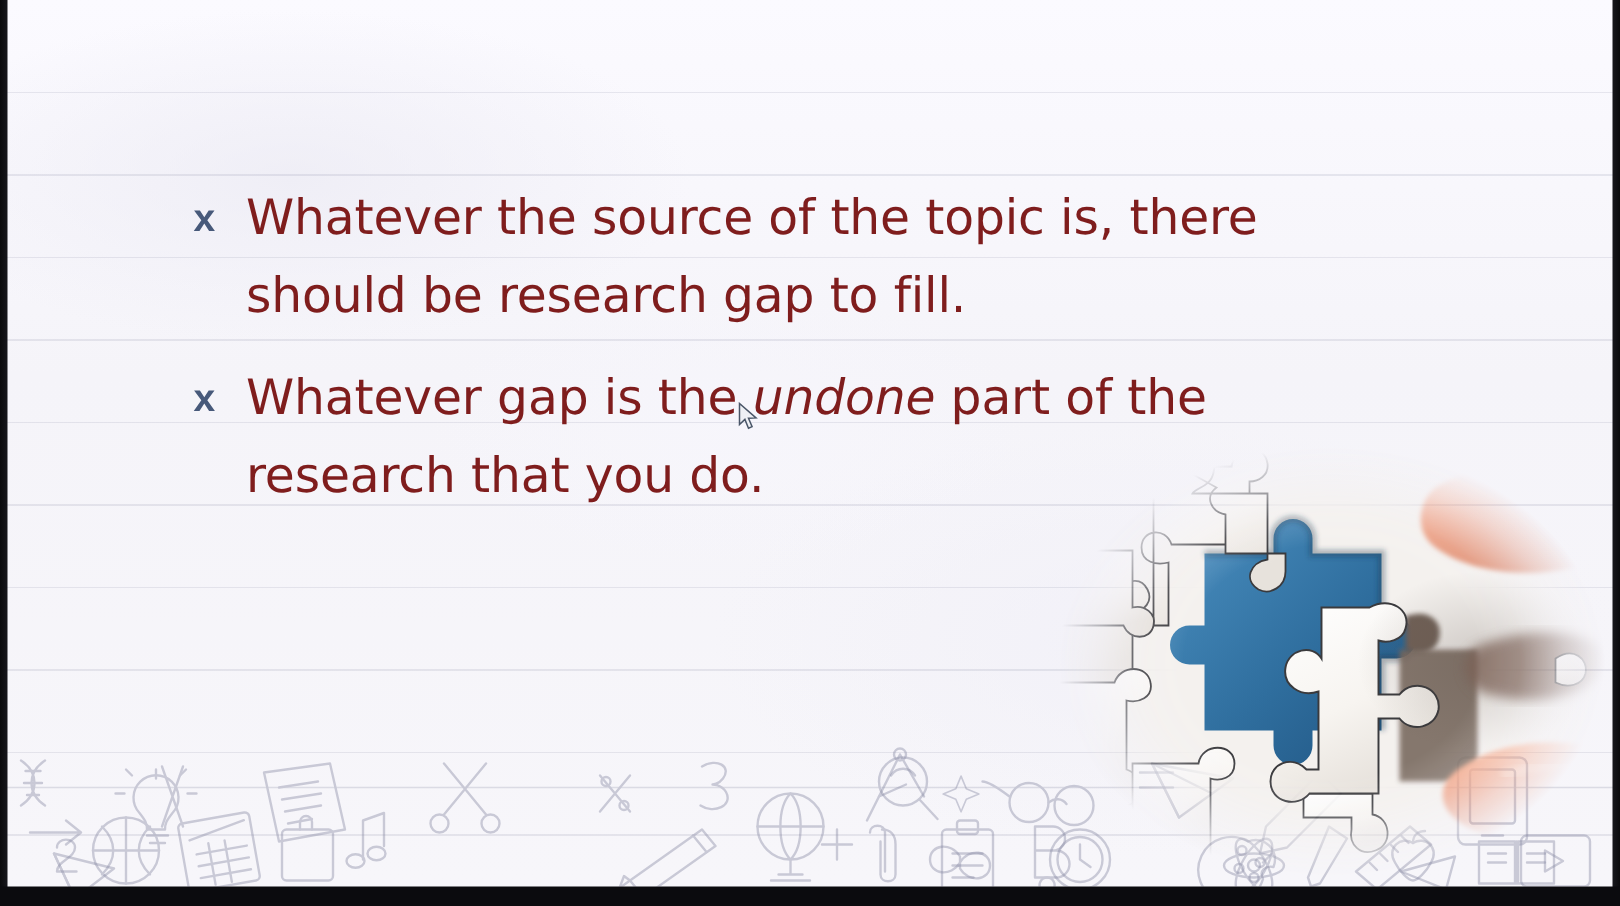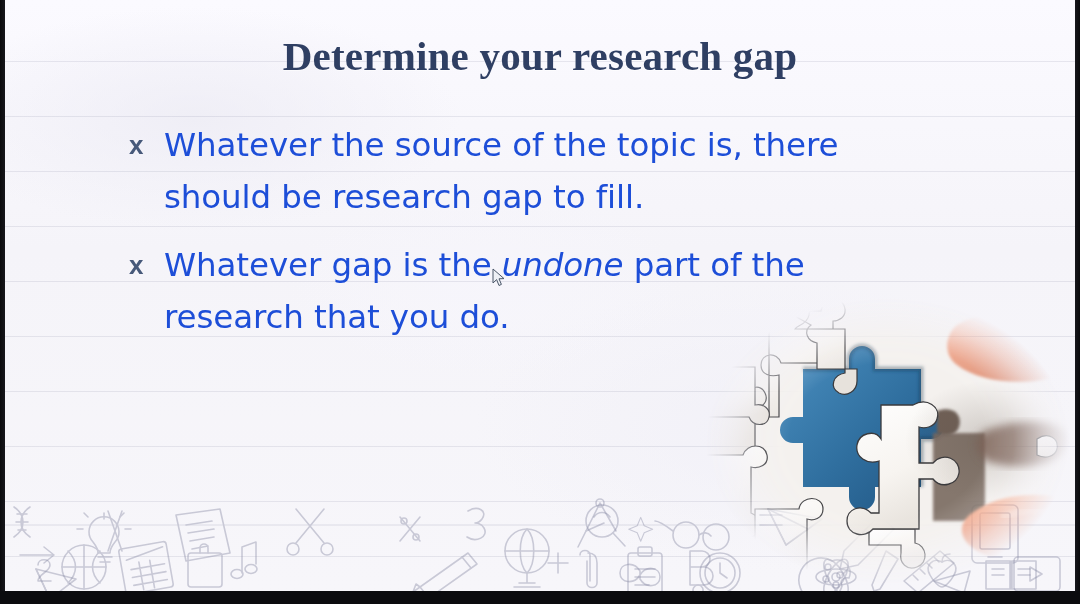"Determine your research gap" div.title { html: <div>Determine your research gap</div> -> none }
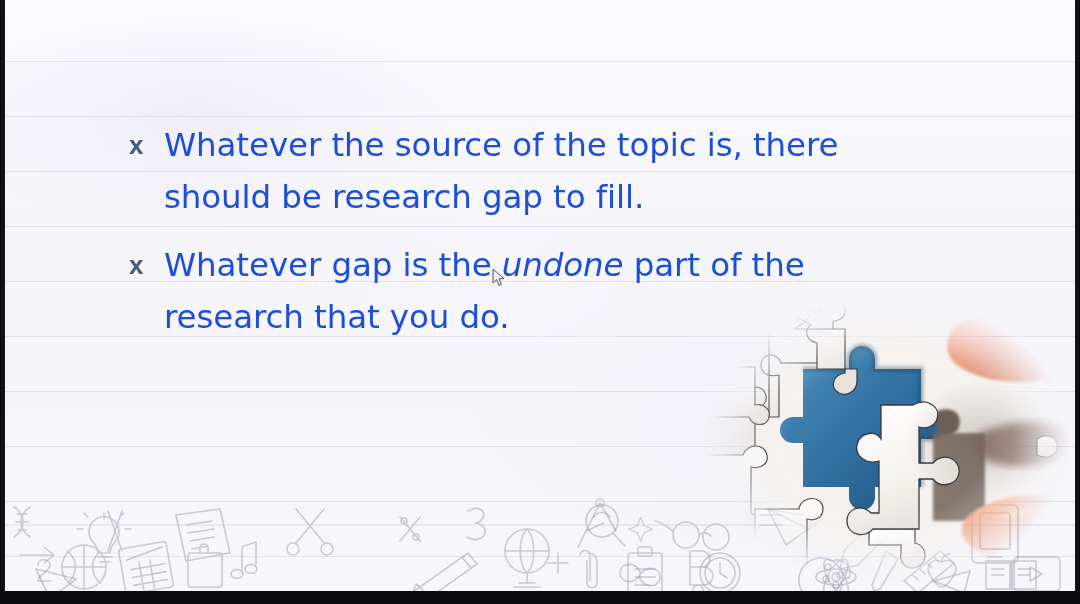"Whatever the source of the" .bullet-text { color: #1d4ed8 -> #7f1d1d }
